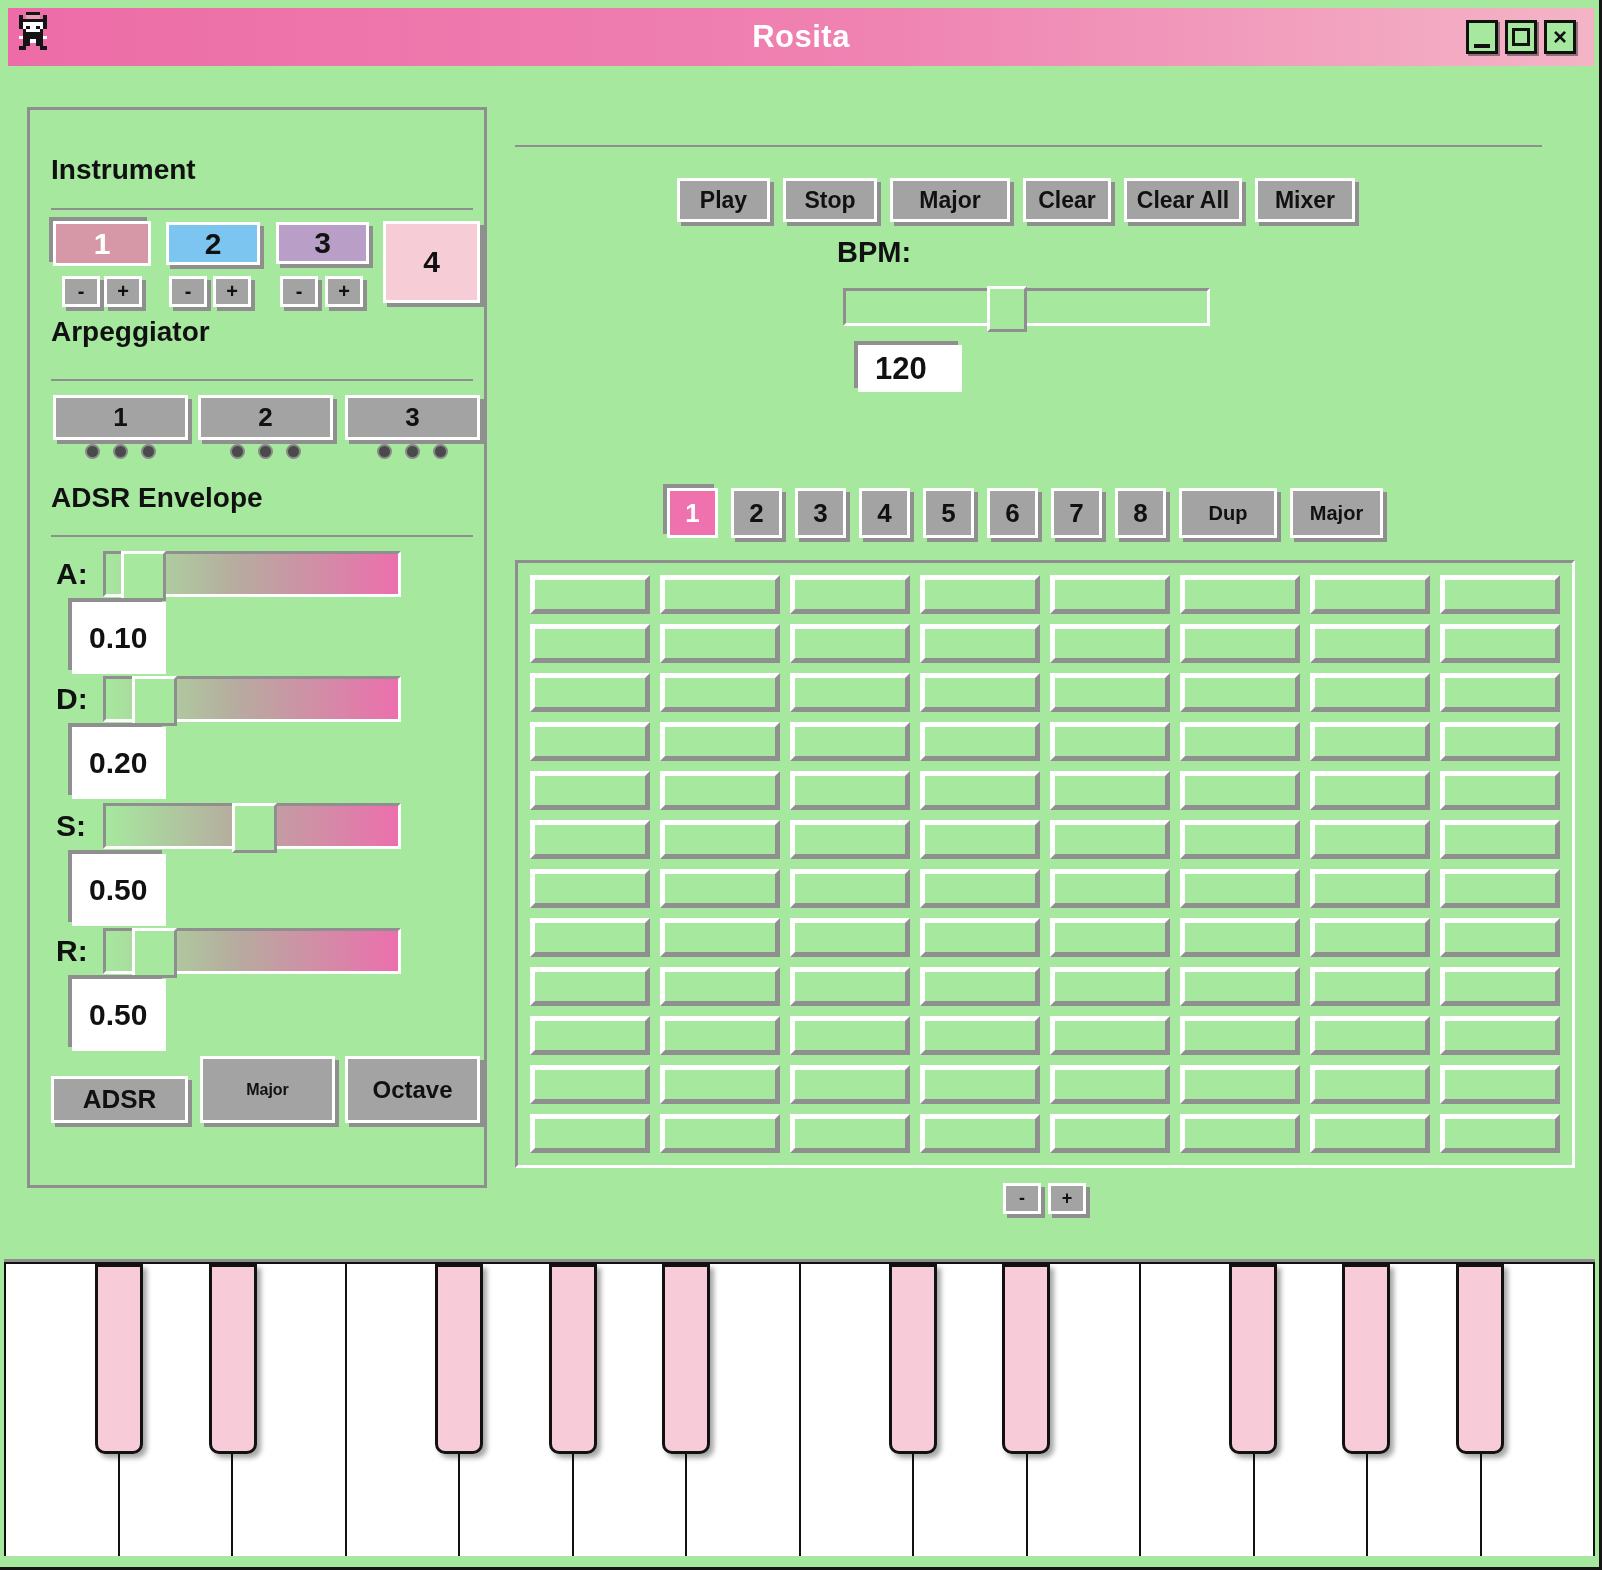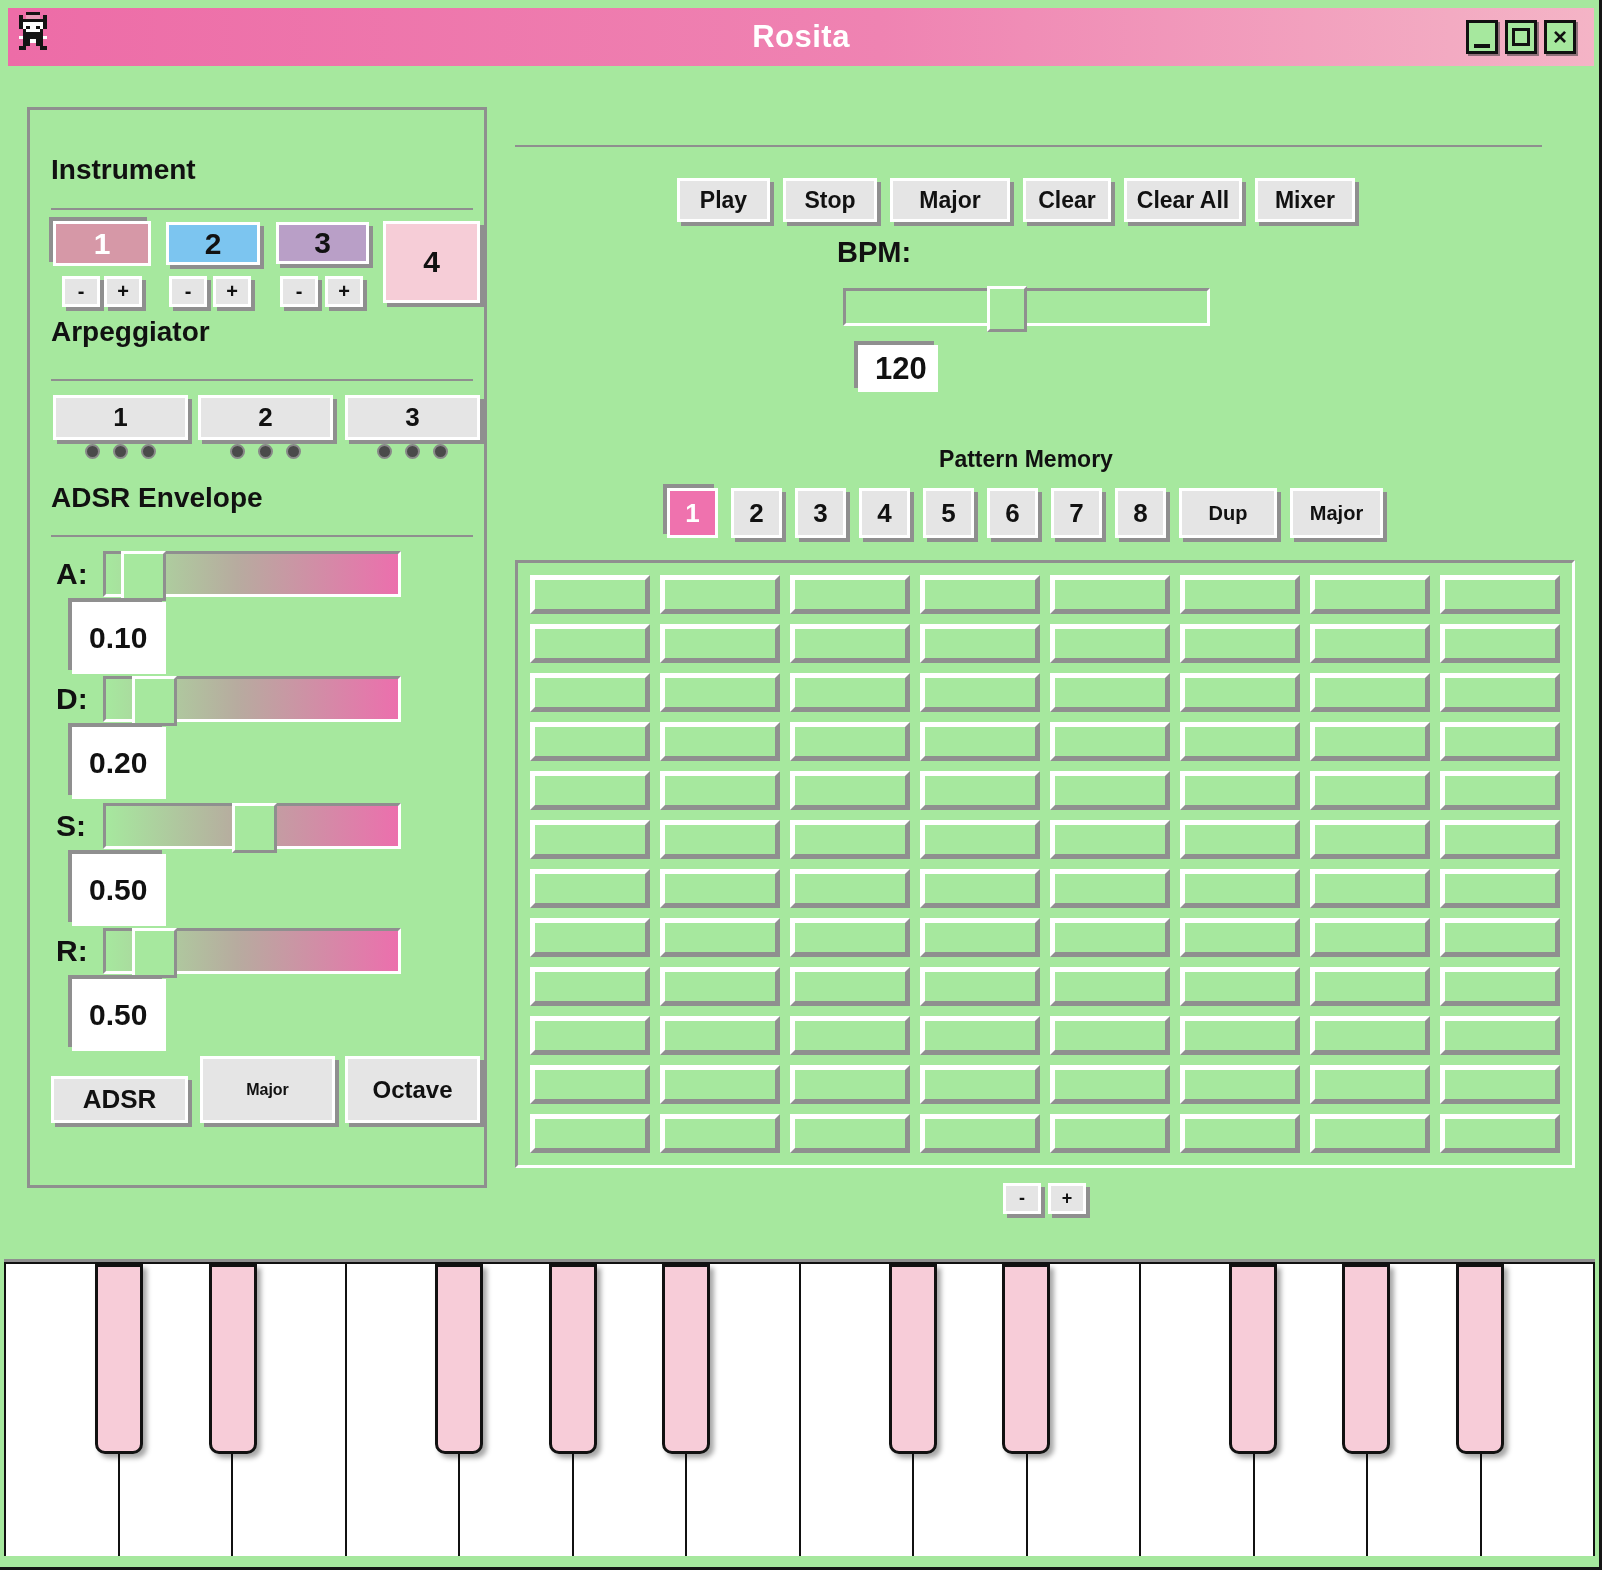"Play" .raised { background: #e5e5e5 -> #a3a3a3 }
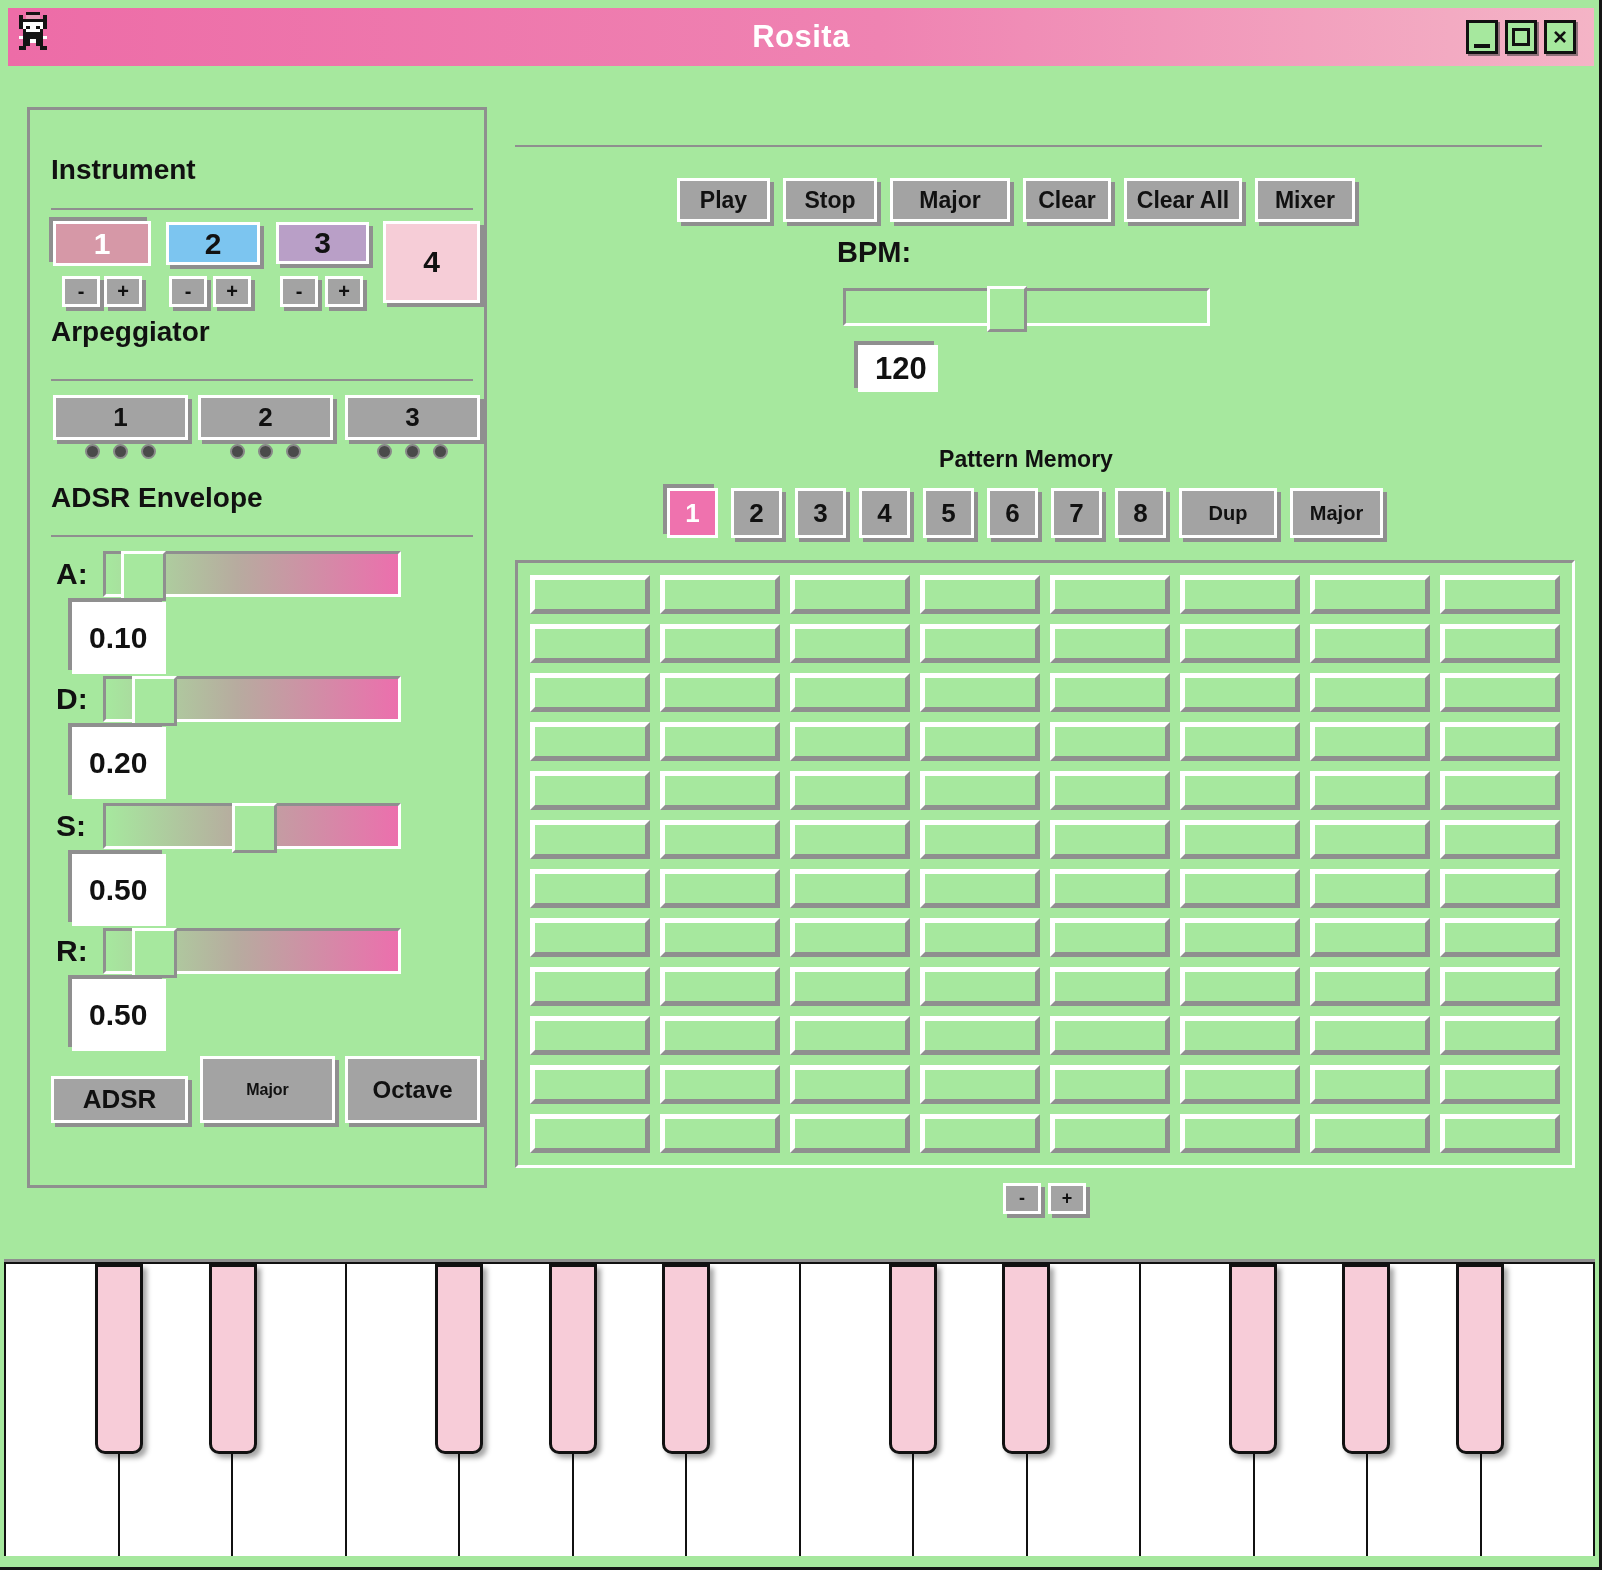"120" .bpm-value { width: 80px -> 104px }
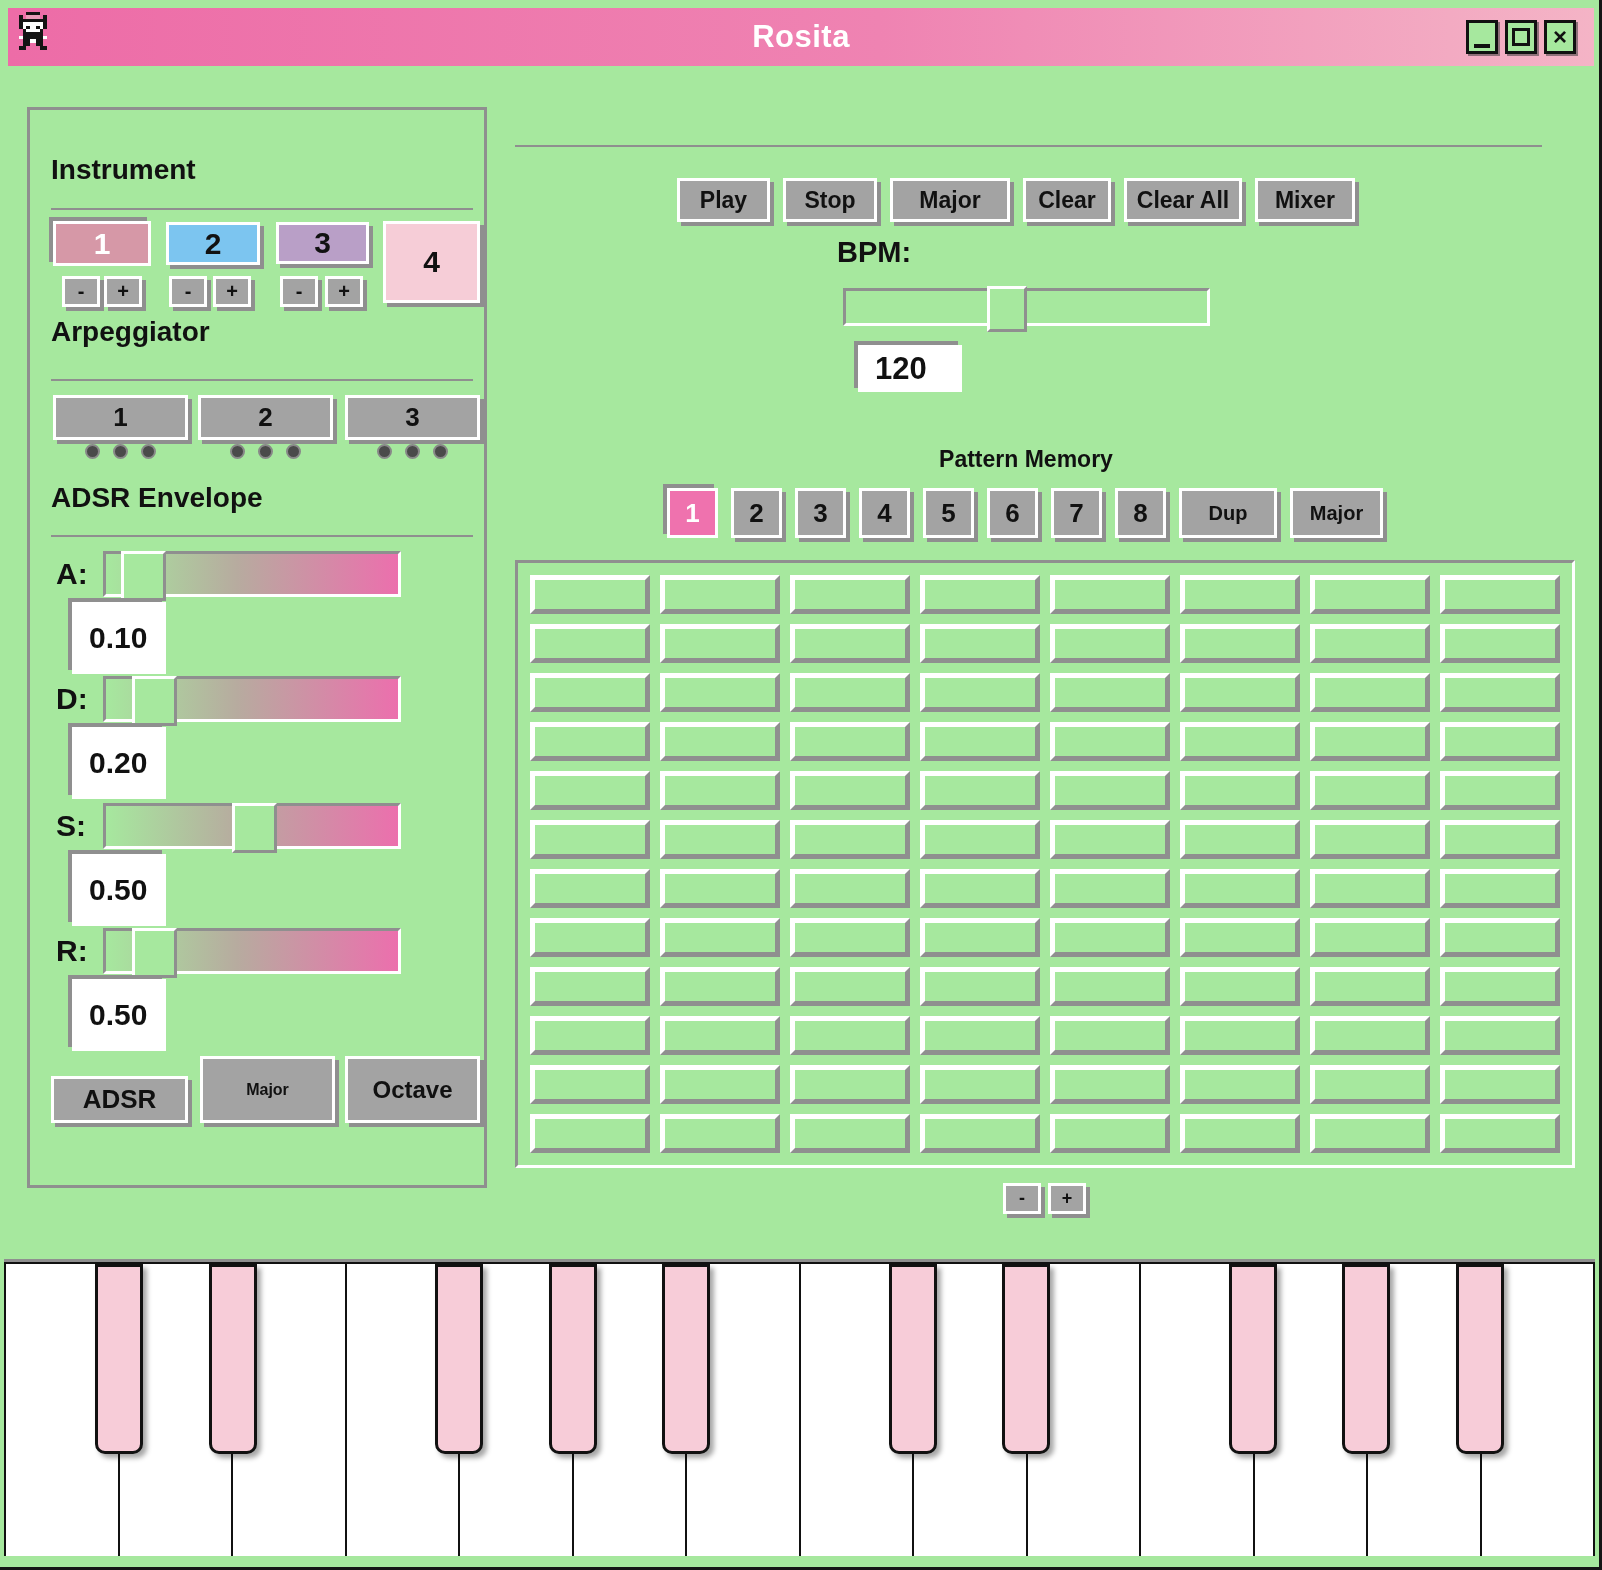"Pattern Memory" div.pm-title { html: <div>Pattern Memory</div> -> none }
